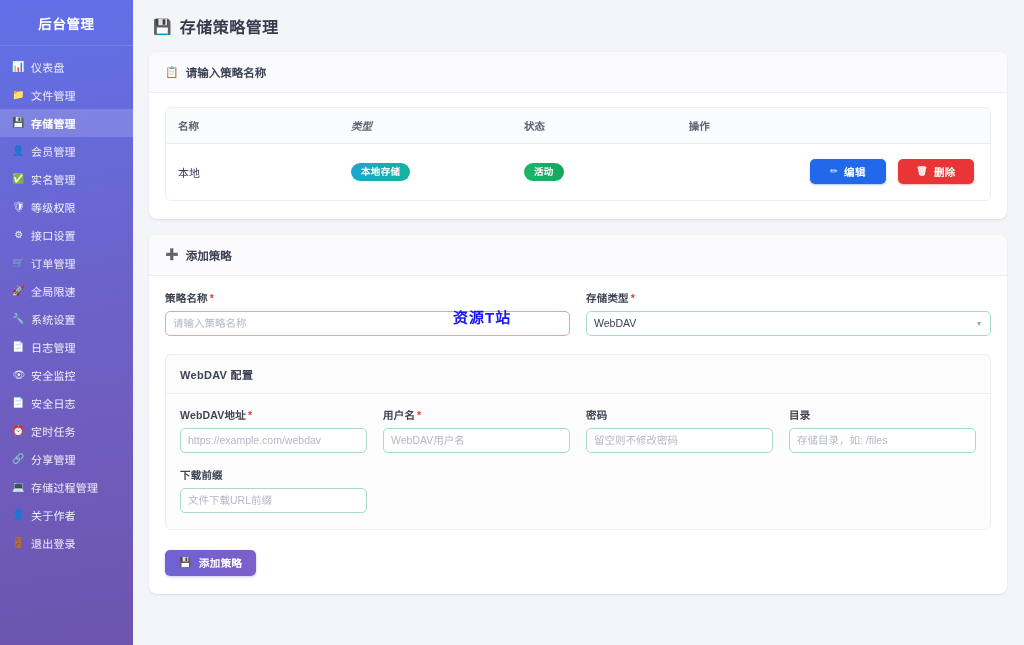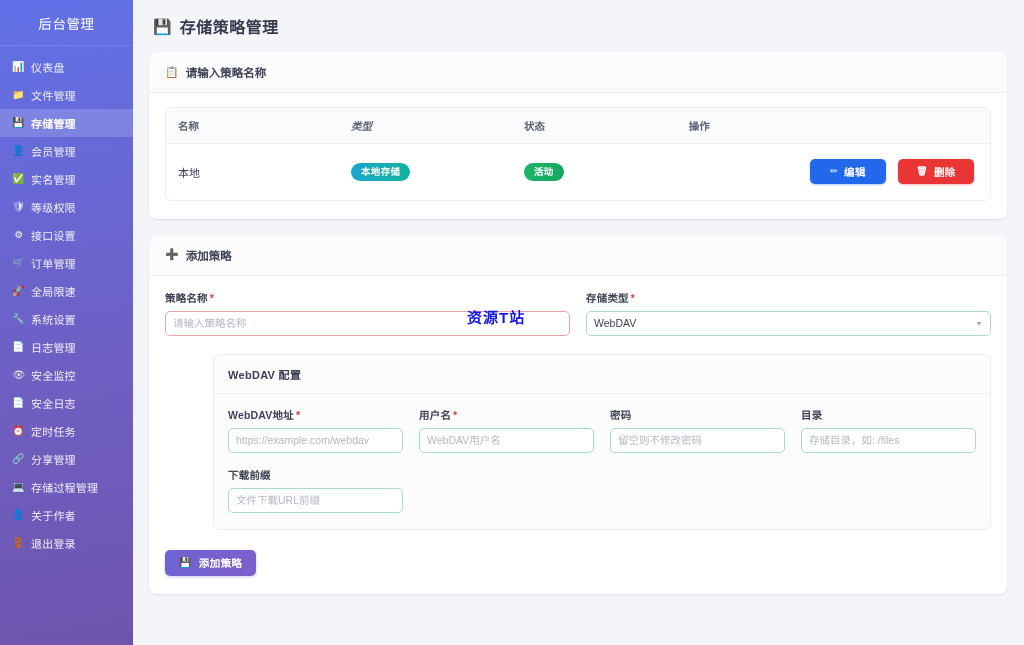"后台管理" .sidebar-brand { font-weight: normal -> bold }
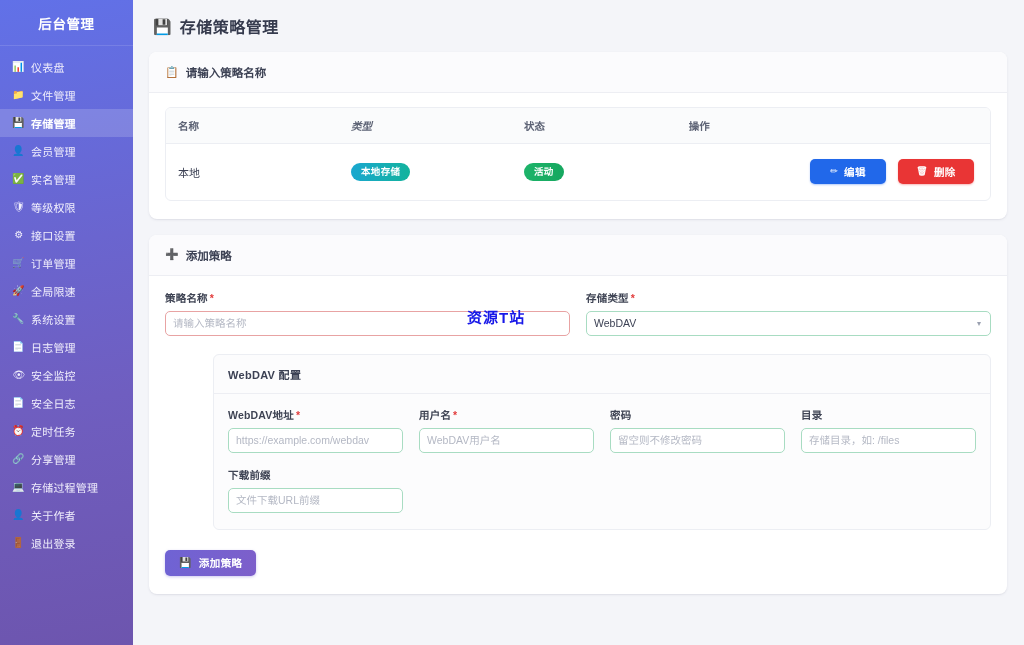"资源T站" .watermark { left: 302px -> 288px }
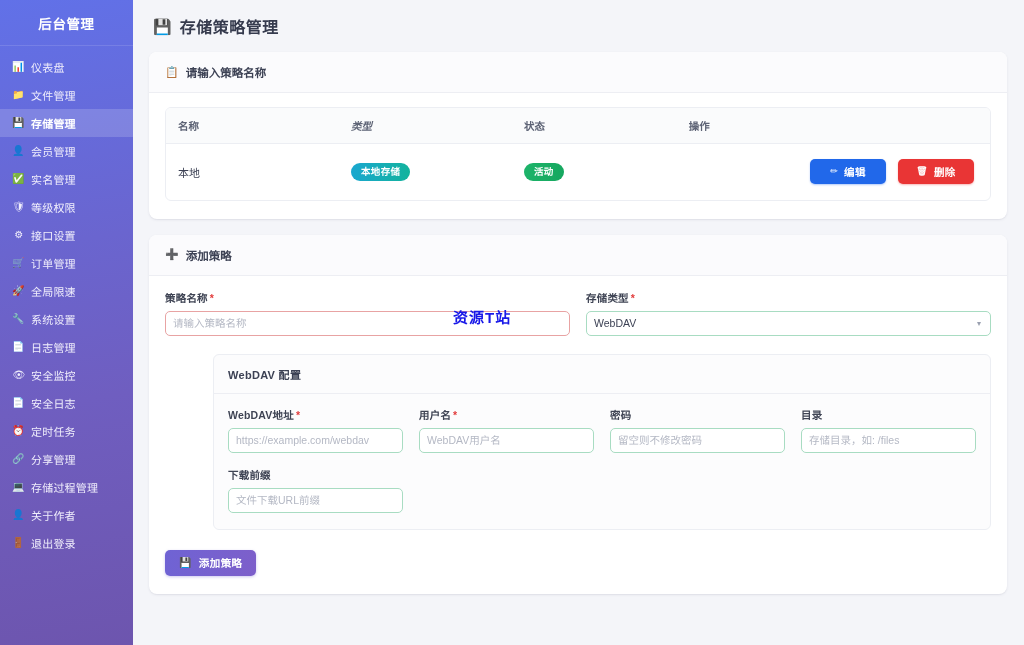"WebDAV 配置" .subpanel { margin-left: 48px -> none }
